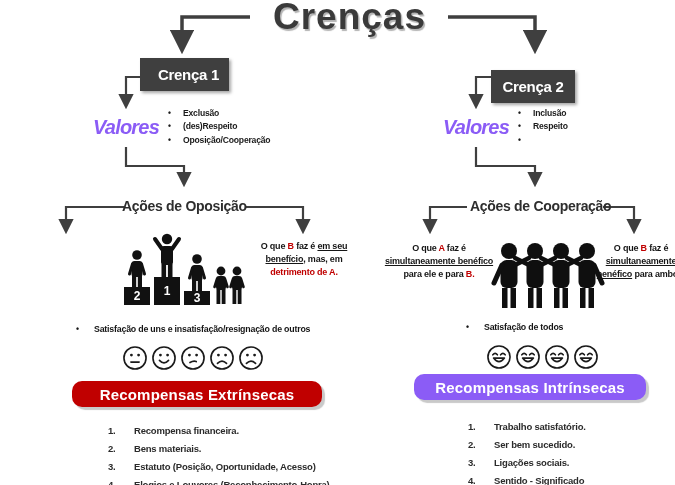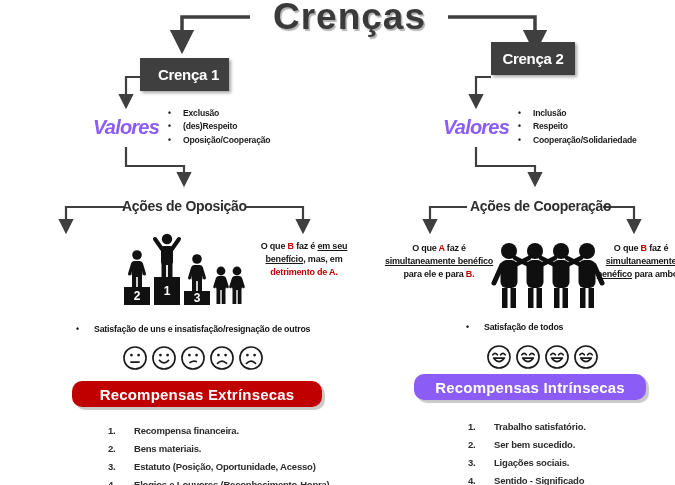"Crença 2" div.abs { top: 42px -> 70px }
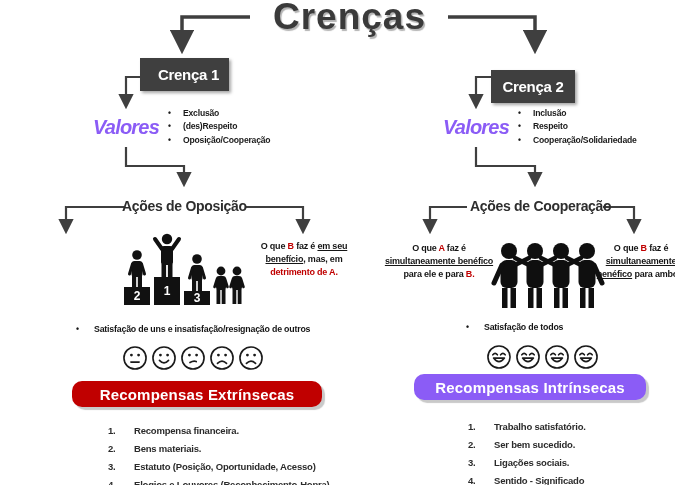"Cooperação/Solidariedade" span { html: <span>Cooperação/Solidariedade</span> -> none }
